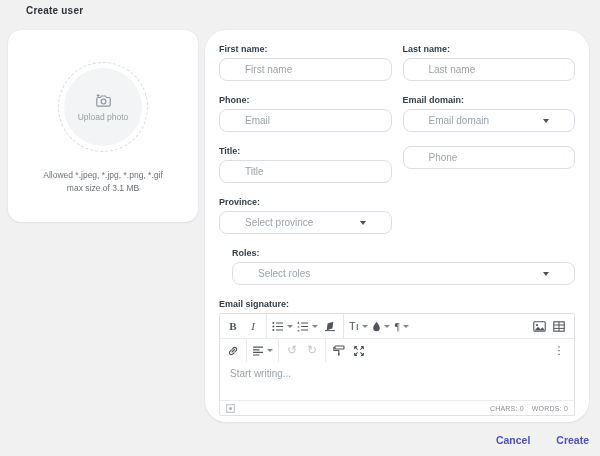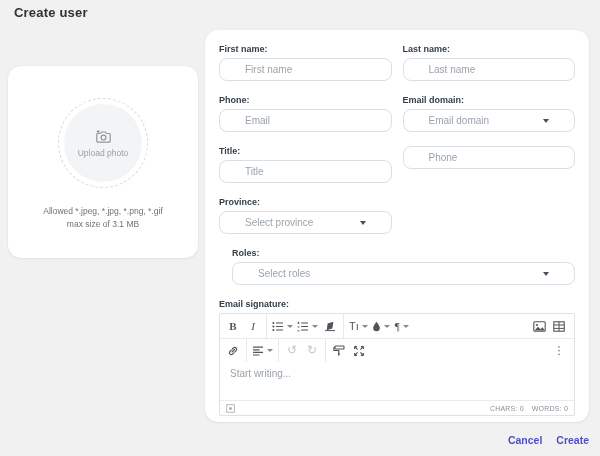"Create user" .page-title { font-size: 13px -> 10px; left: 14px -> 26px }
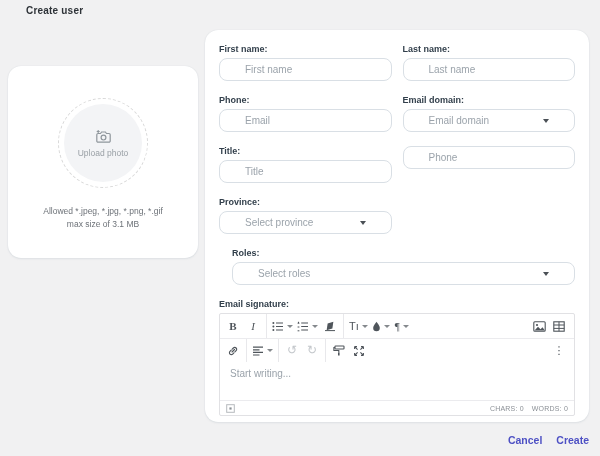"First name:" .form-card { border-radius: none -> 21px }
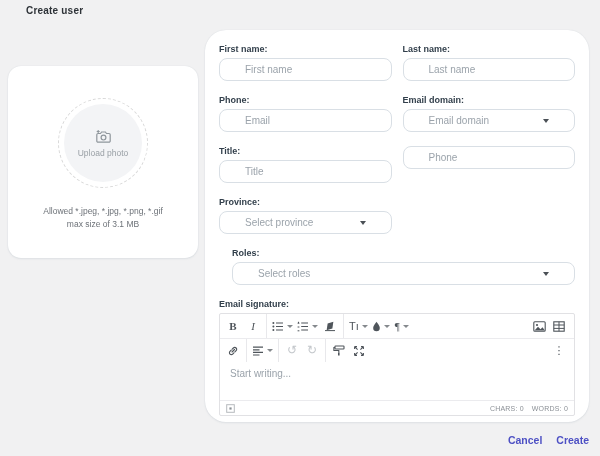"Upload photo" .upload-card { margin-top: 36px -> none }
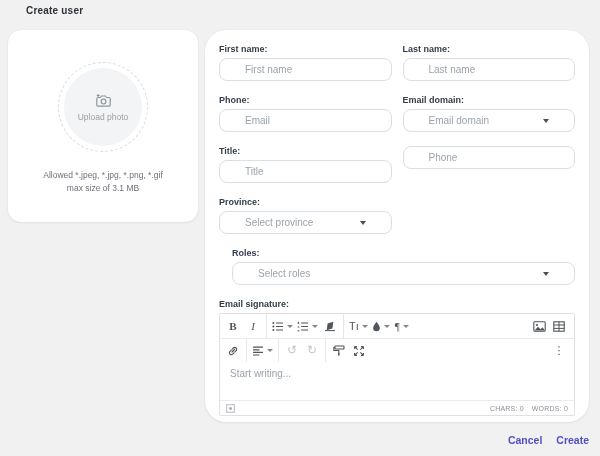"Cancel" .footer-actions { gap: 14px -> 26px }
